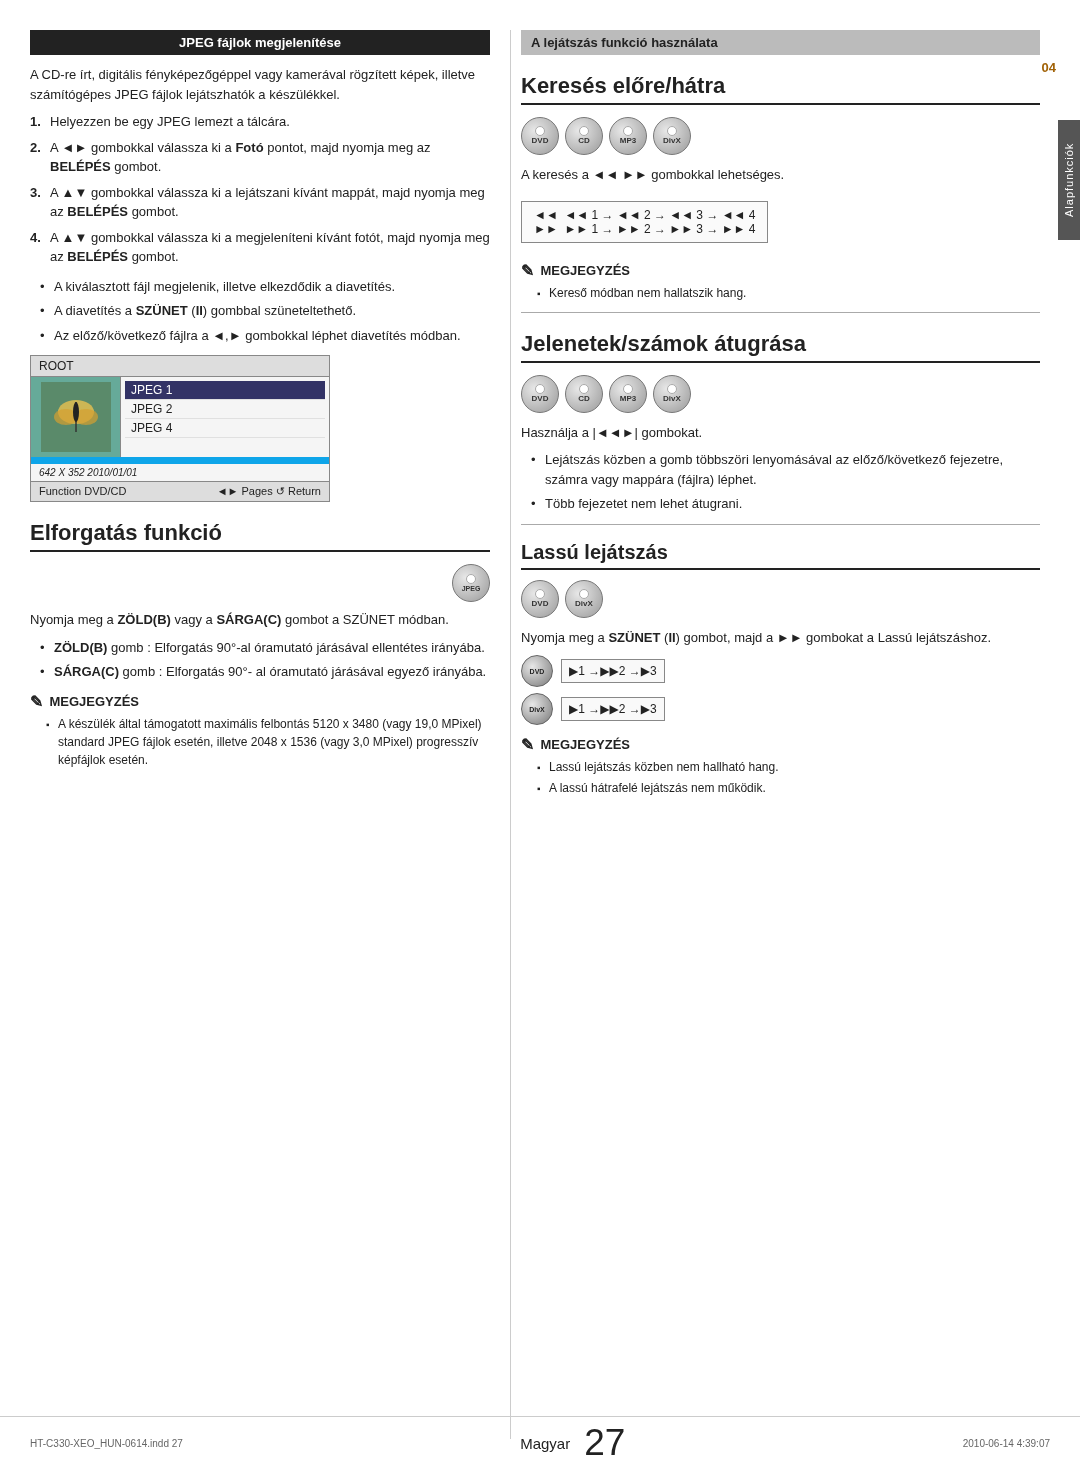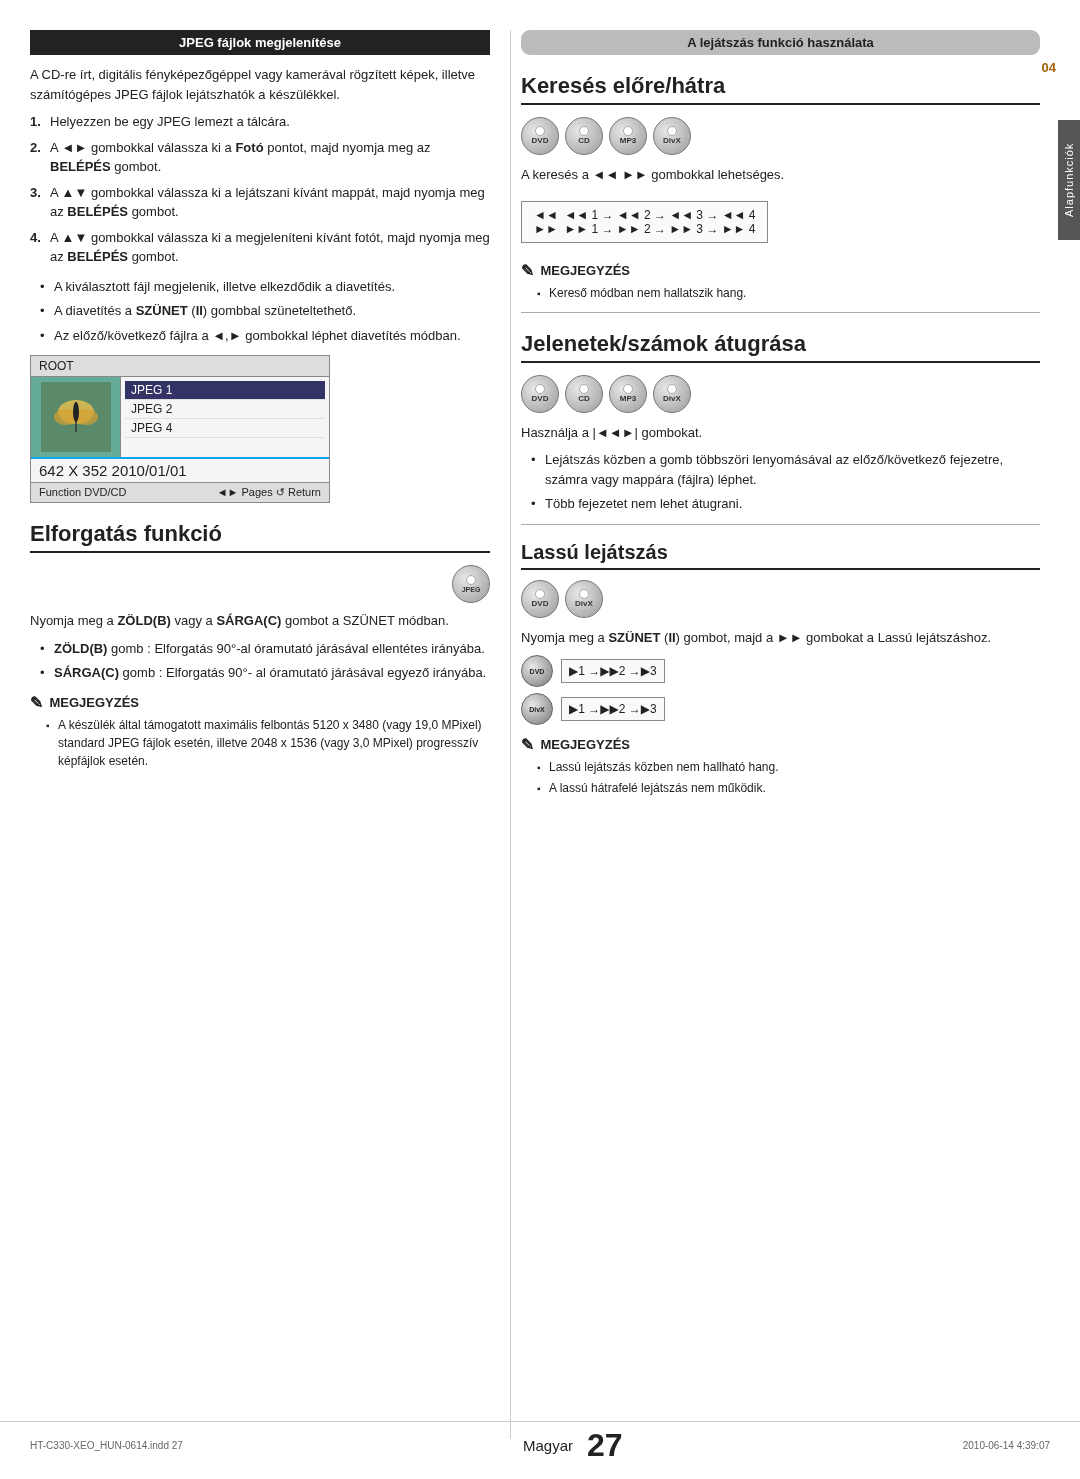"A lejátszás funkció használata" .section-header-gray { border-radius: 9px -> none; text-align: center -> none }
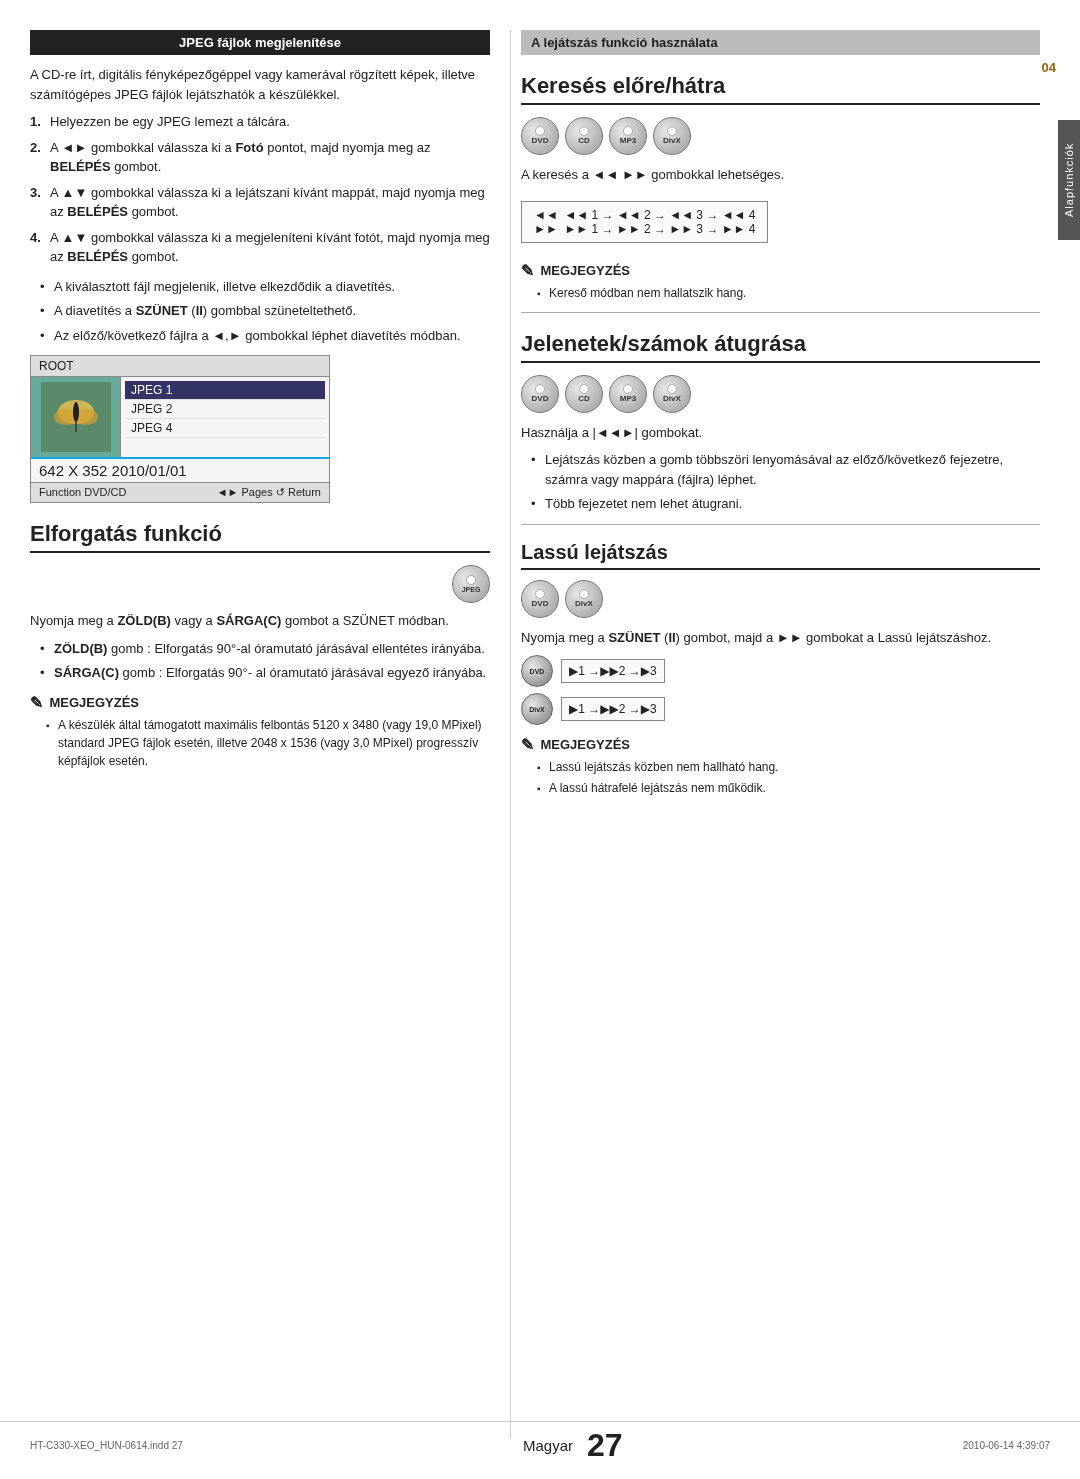"642 X 352 2010/01/01" .fb-info { border-top: 2px solid #0ea5e9 -> 7px solid #0ea5e9; font-size: 15px -> 10px; font-style: none -> italic }
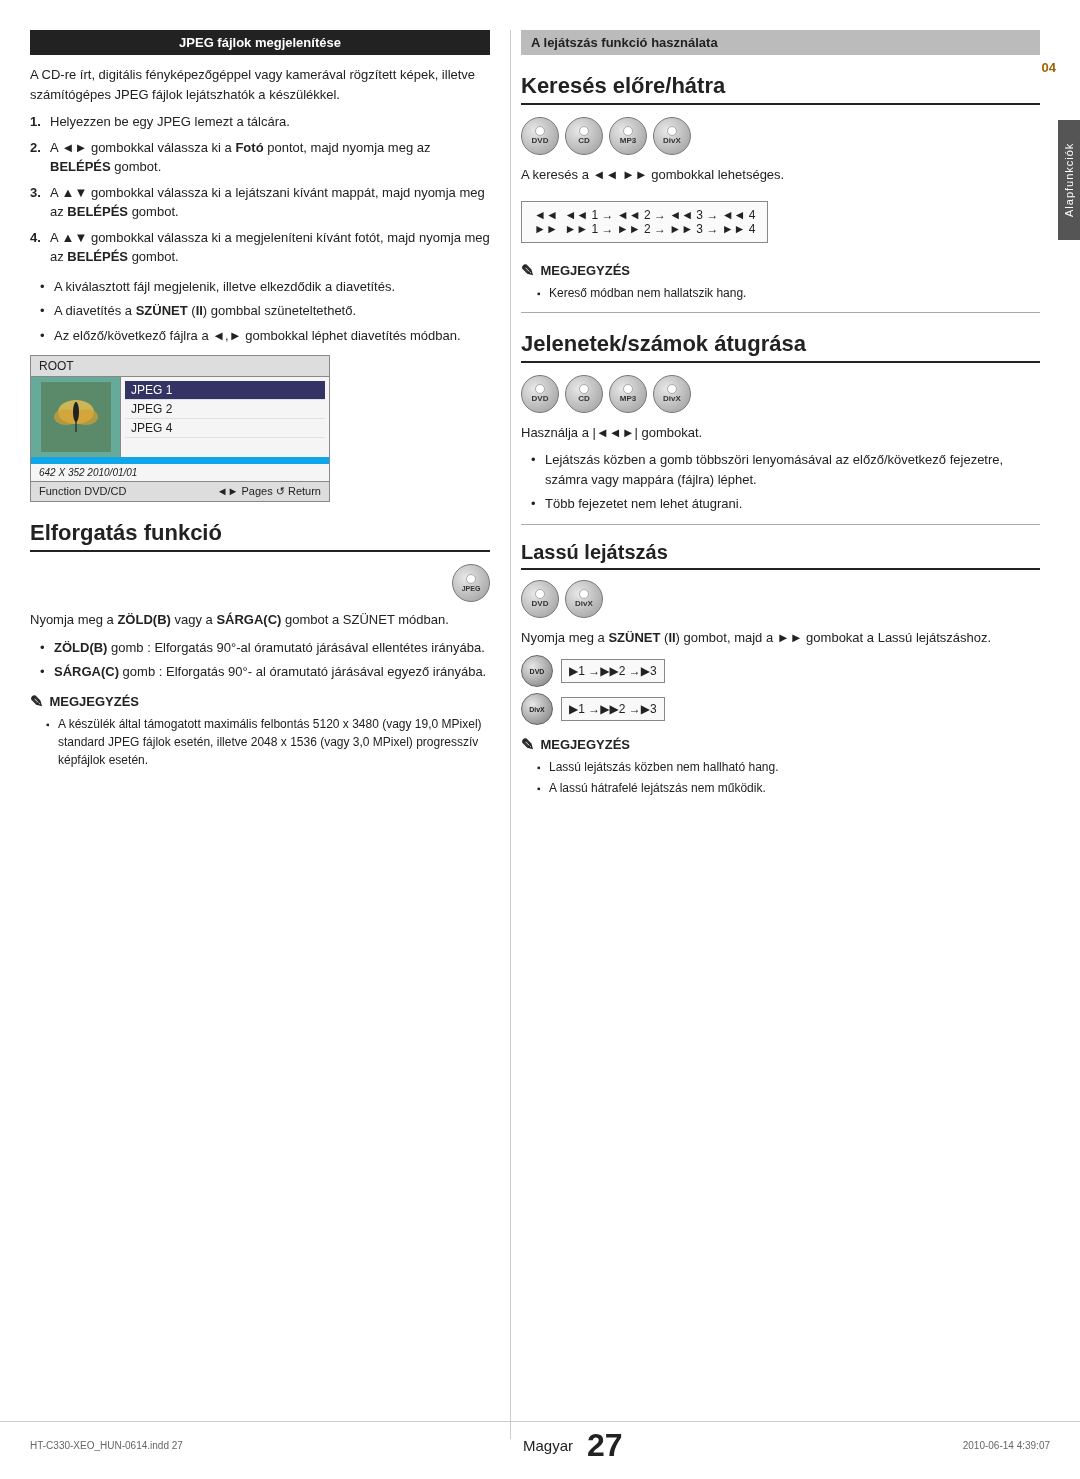"27" .page-num { font-size: 32px -> 37px; font-weight: bold -> normal }
